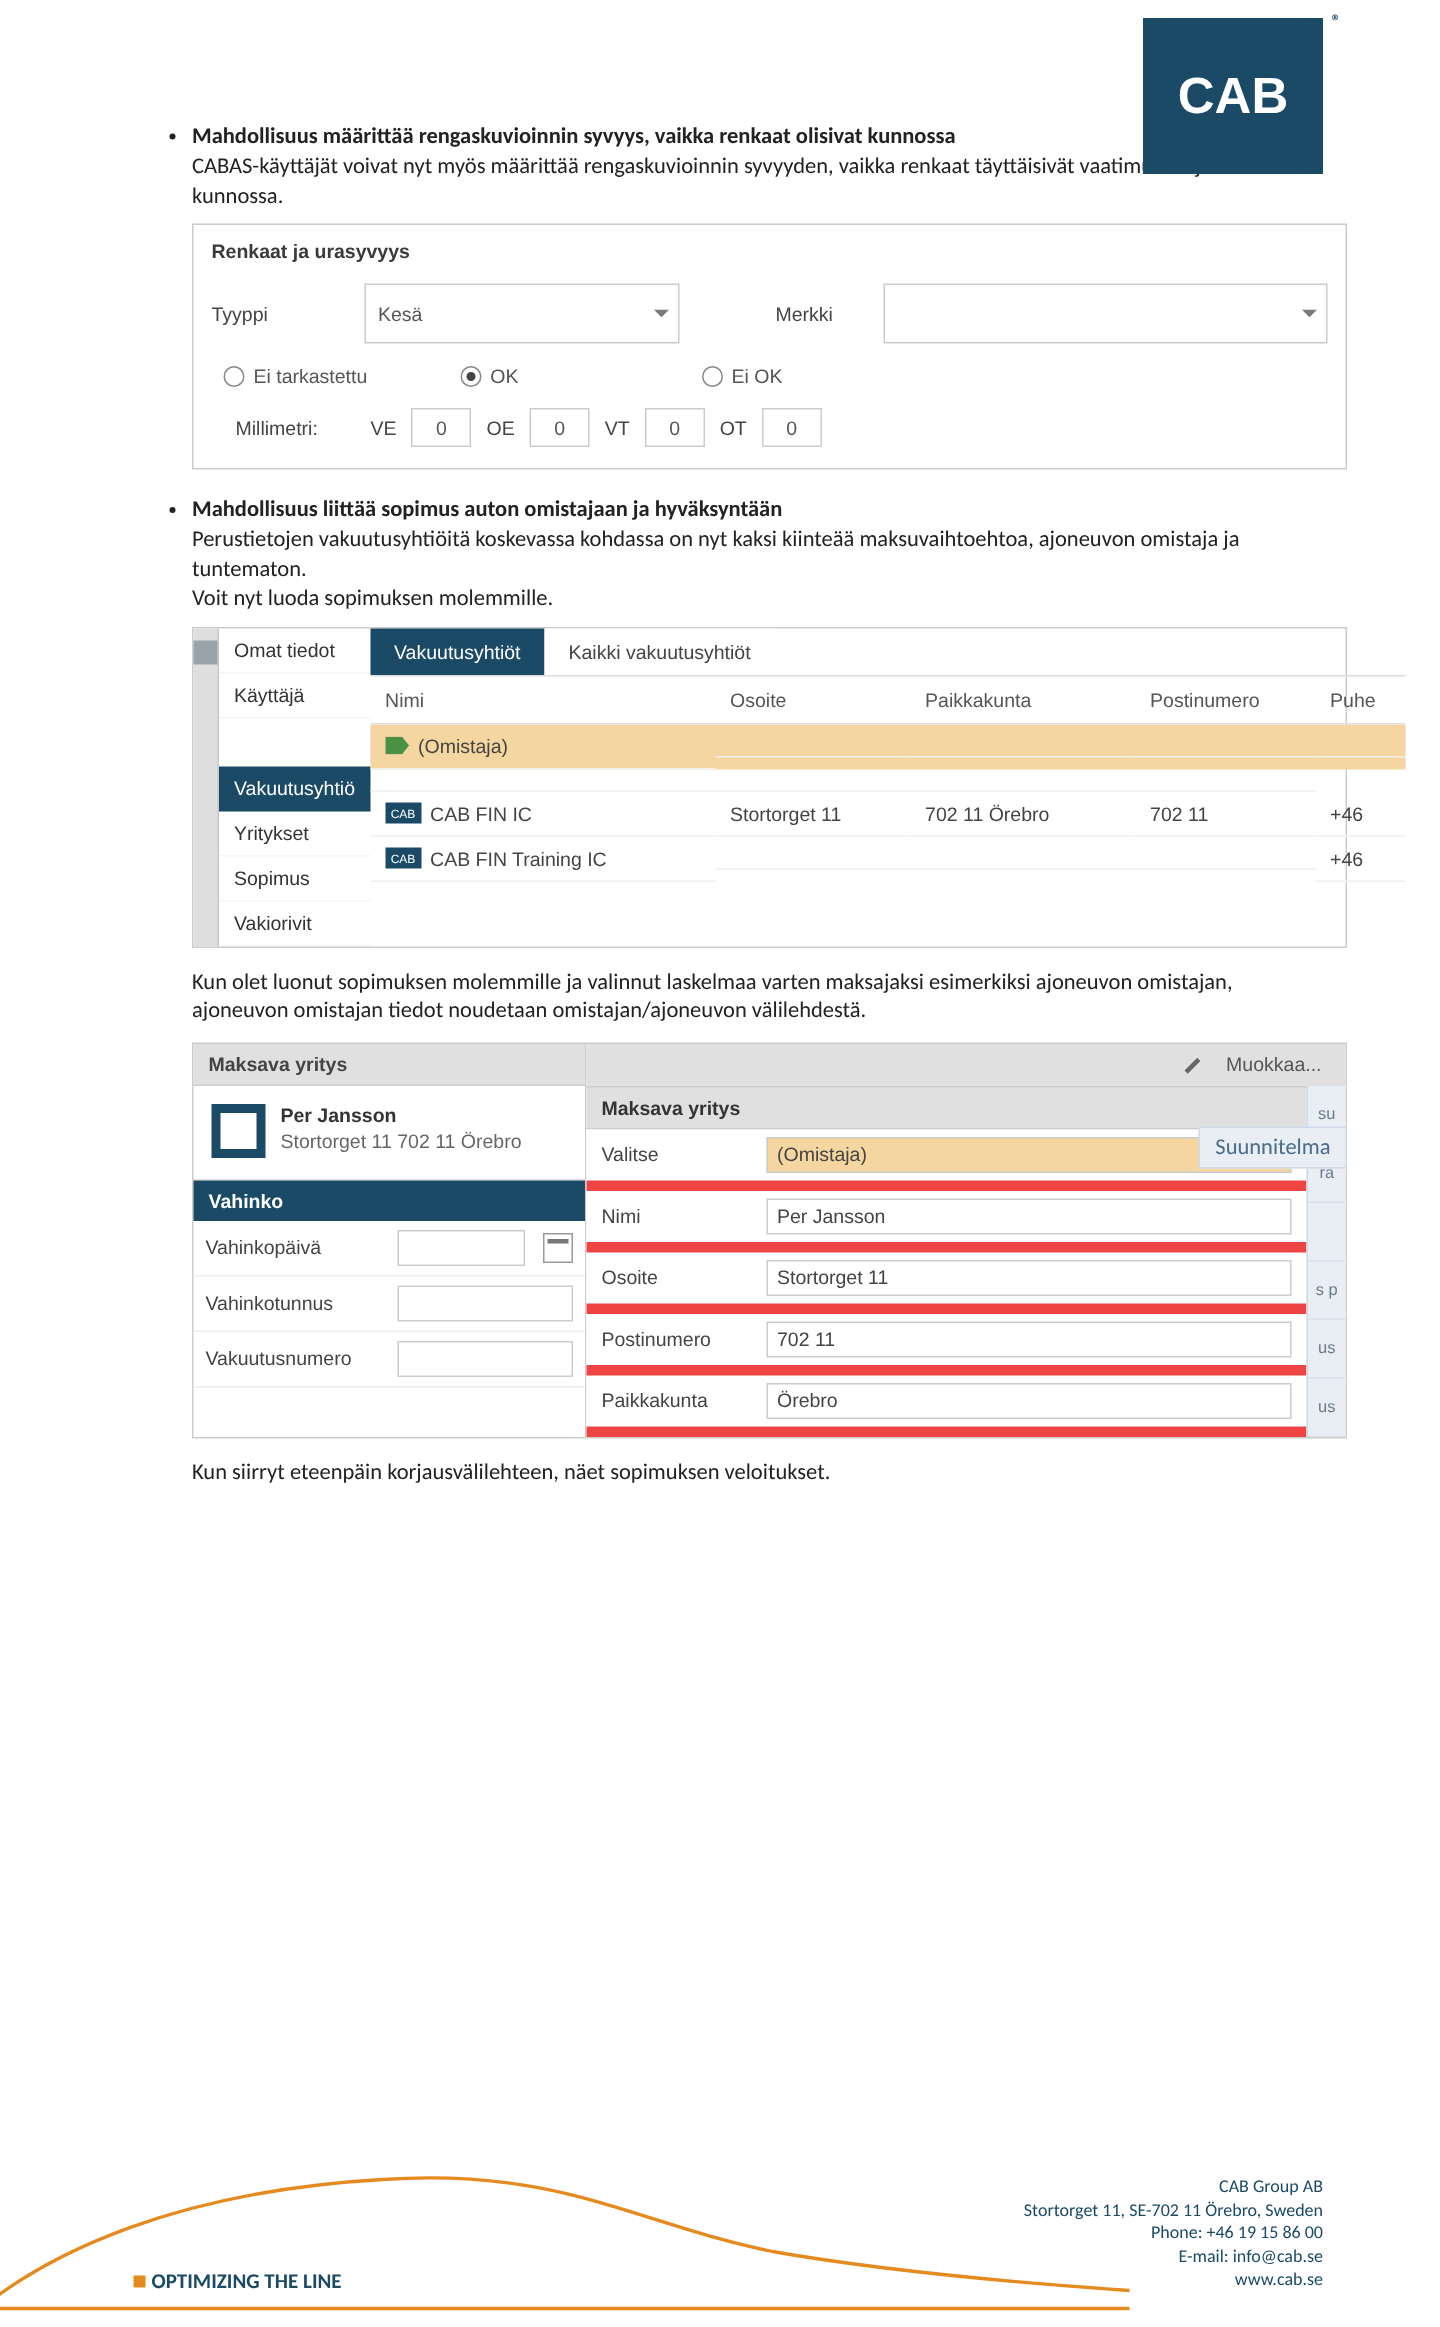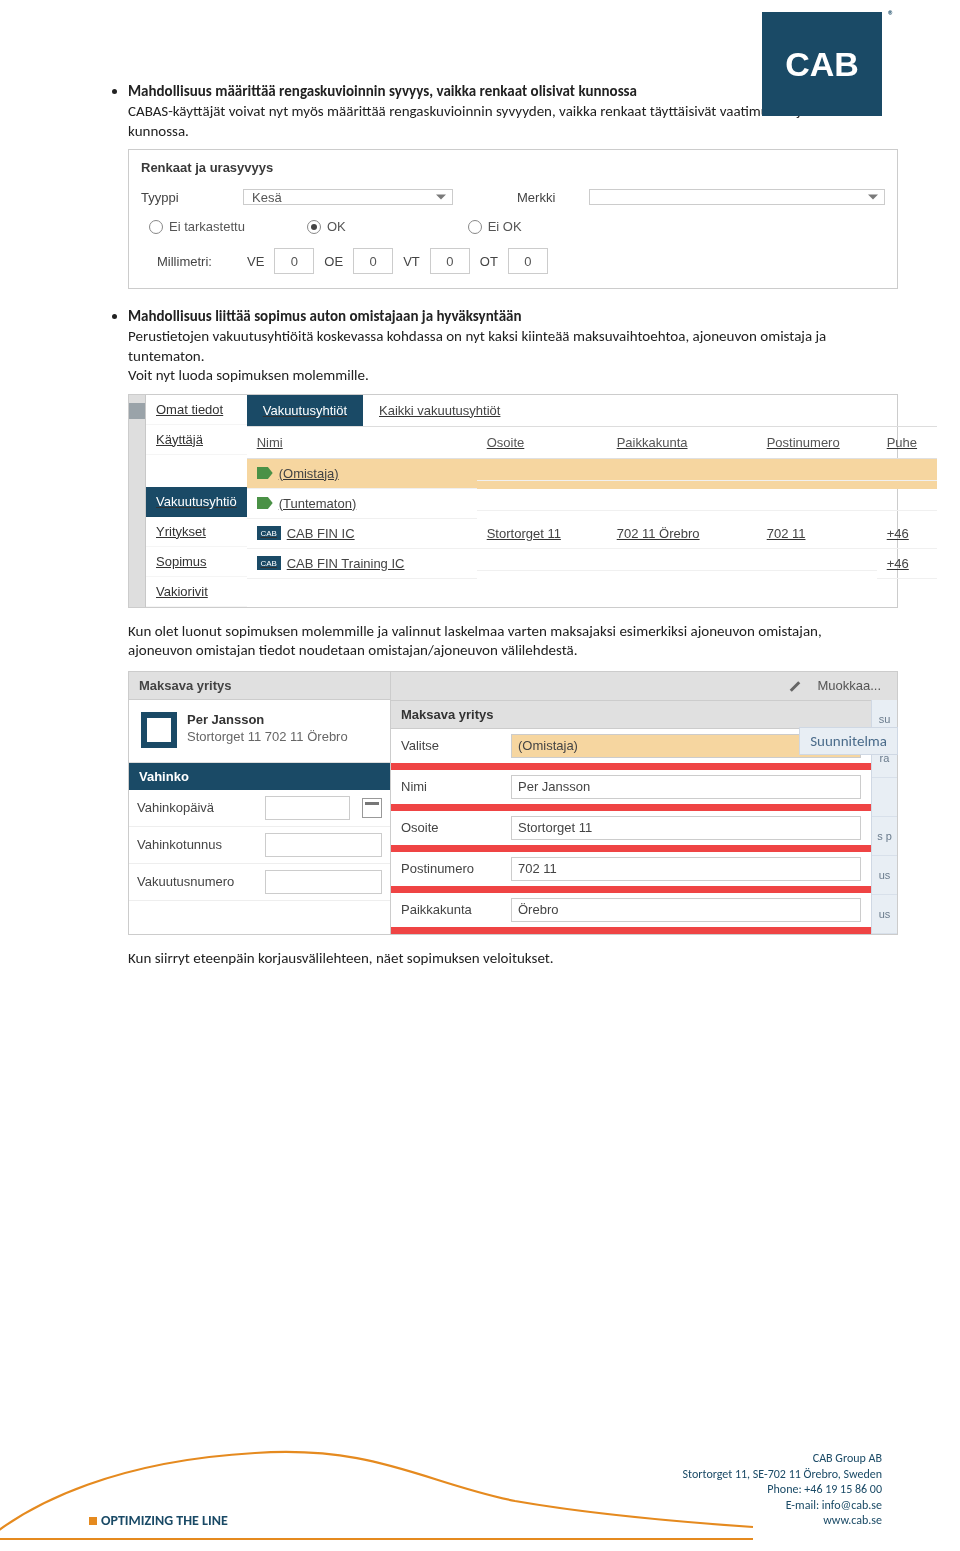"Kesä" .s1-select { height: 16px -> 40px }
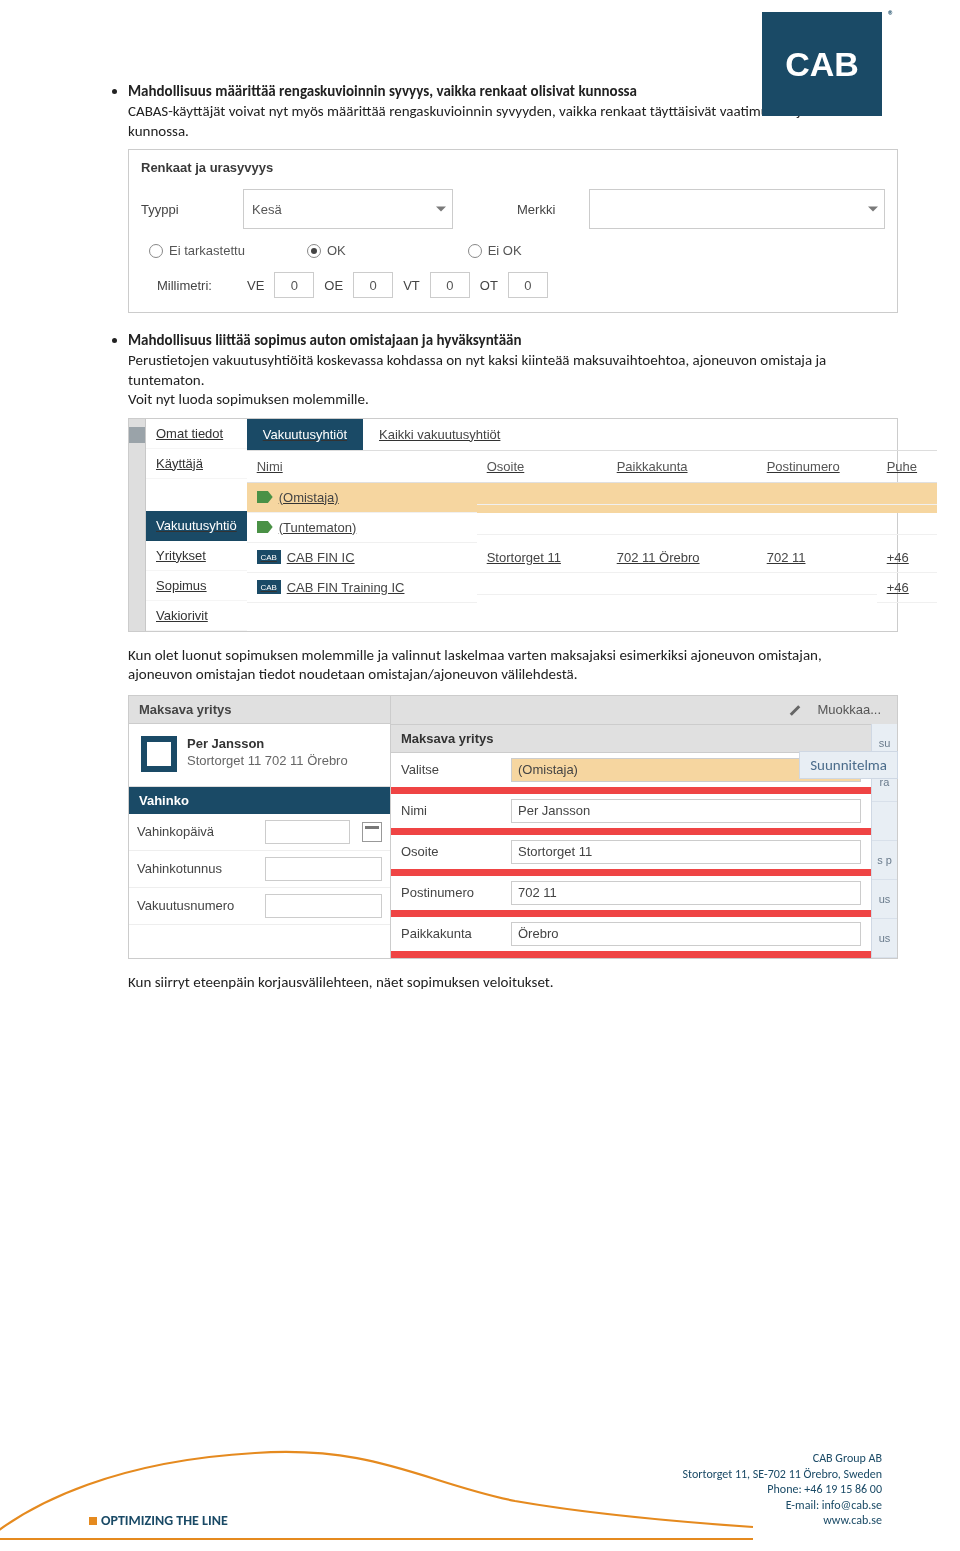"Omat tiedot" .shot2 { text-decoration: underline -> none }
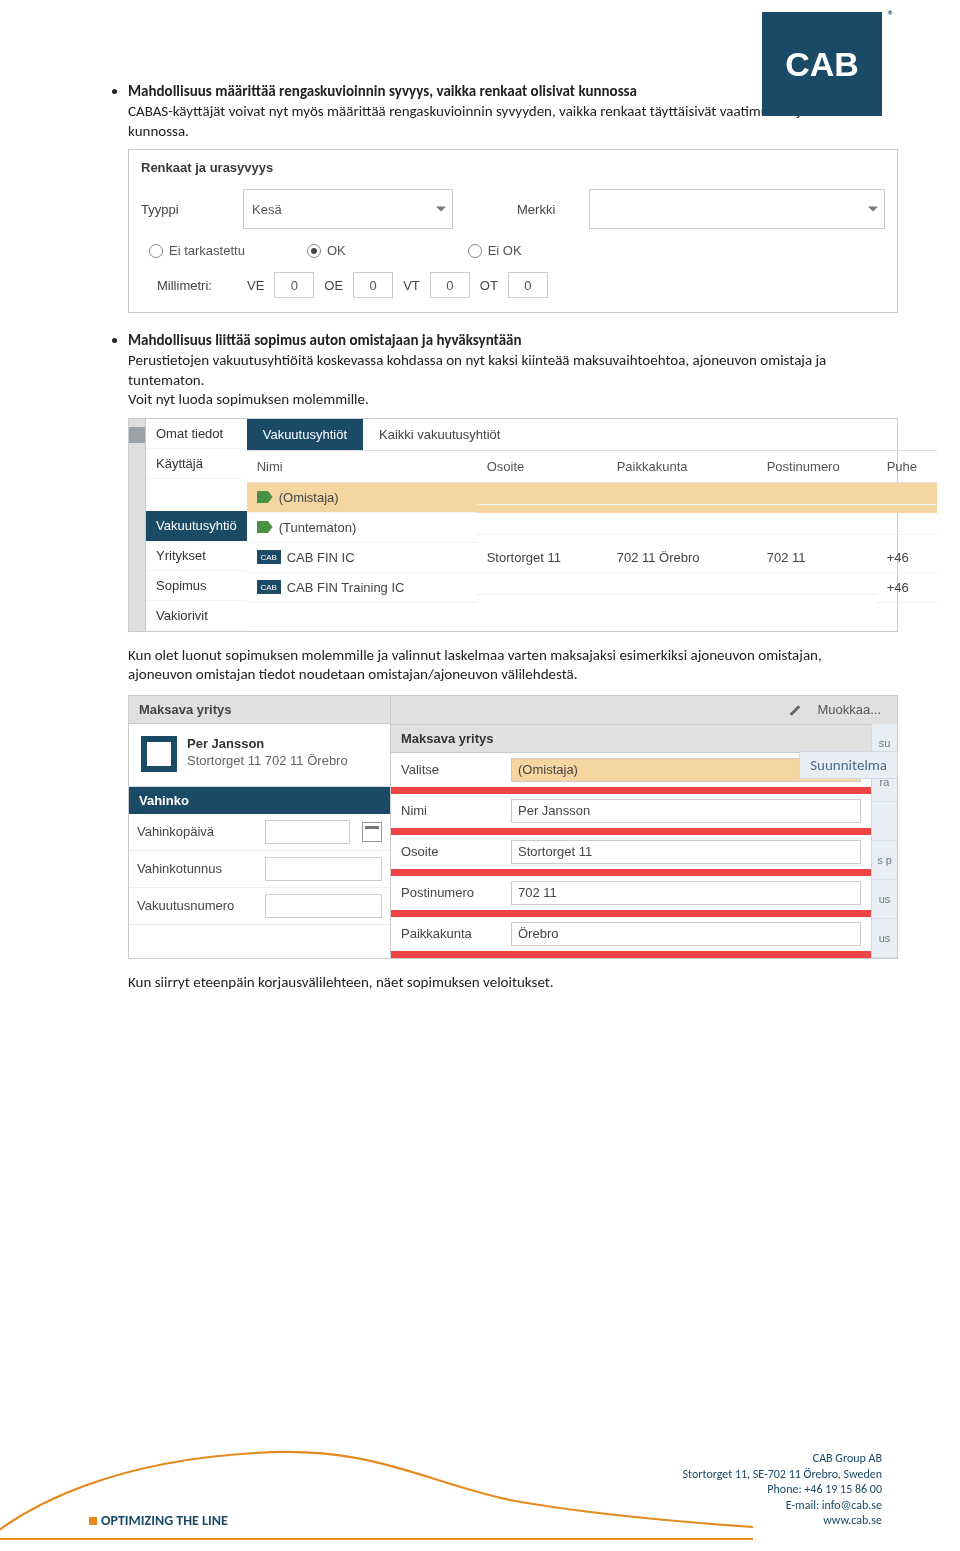"(Tuntematon)" div.icn { html: <div> <span></span> <span>(Tuntematon)</span> </div> -> none }
